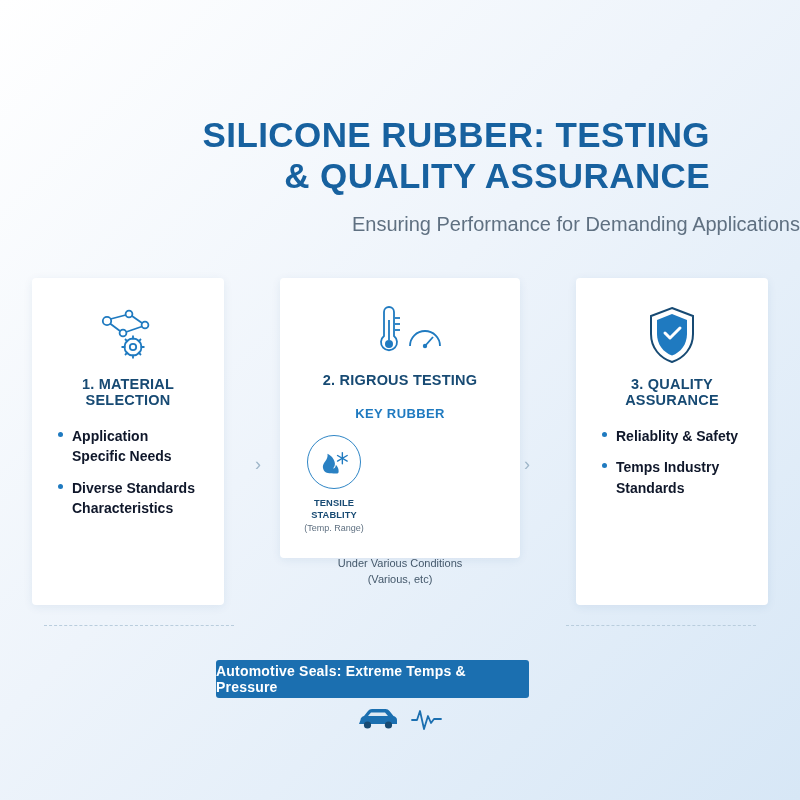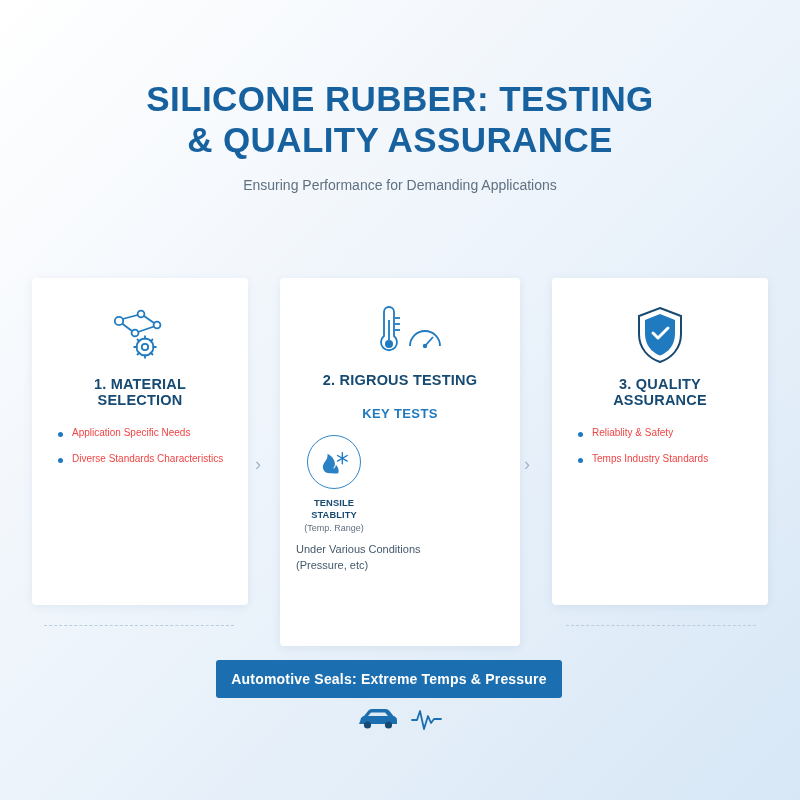"SILICONE RUBBER: TESTING" .header { padding-top: 78px -> 114px; text-align: center -> right }
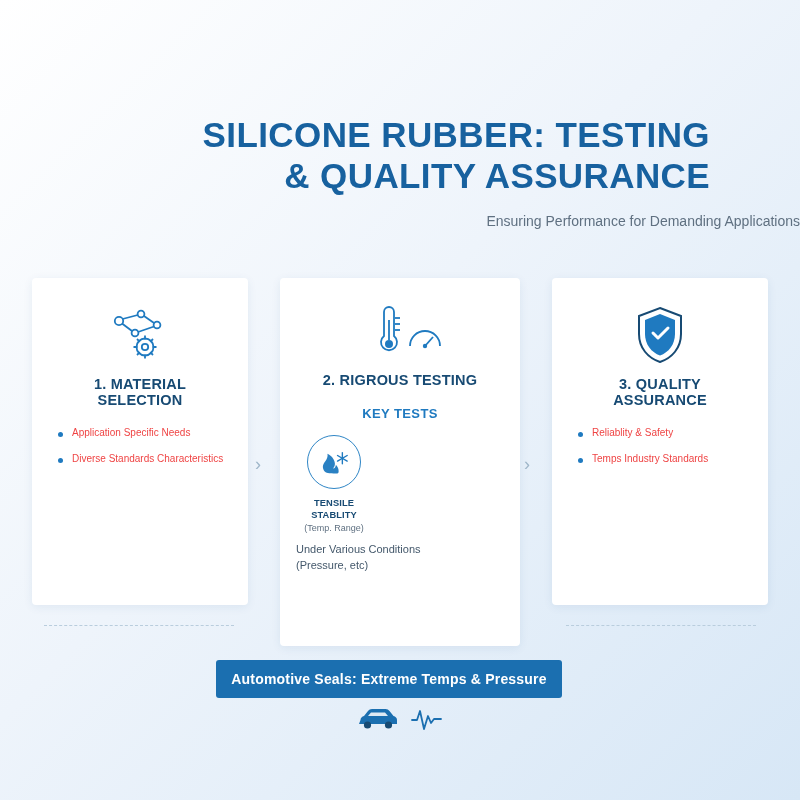"Ensuring Performance for Demanding" .subtitle { font-size: 14px -> 20px }
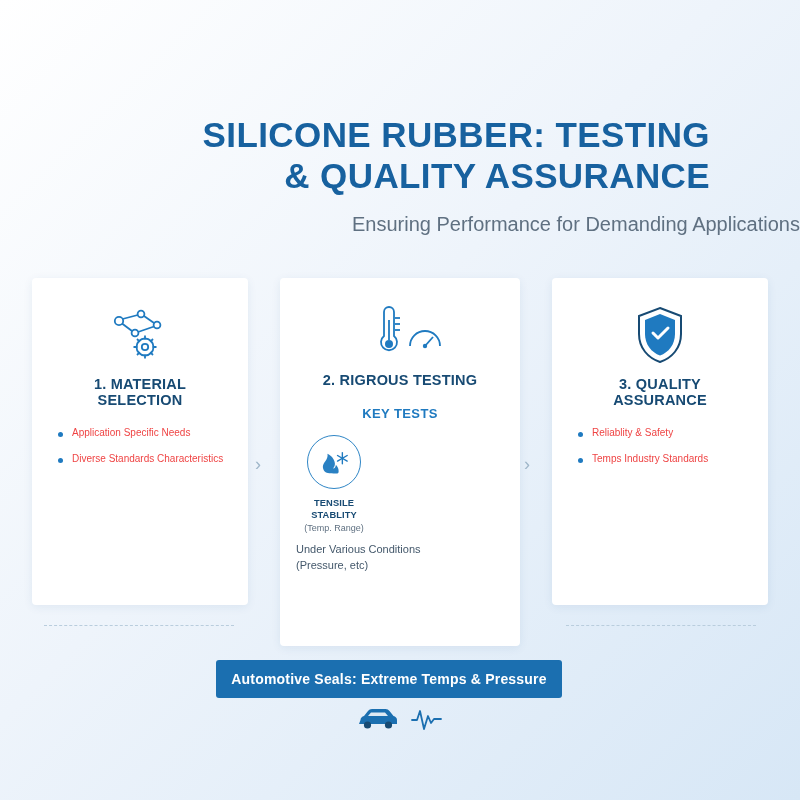"1. MATERIAL SELECTION" .card-1, .card-3 { width: 216px -> 192px }
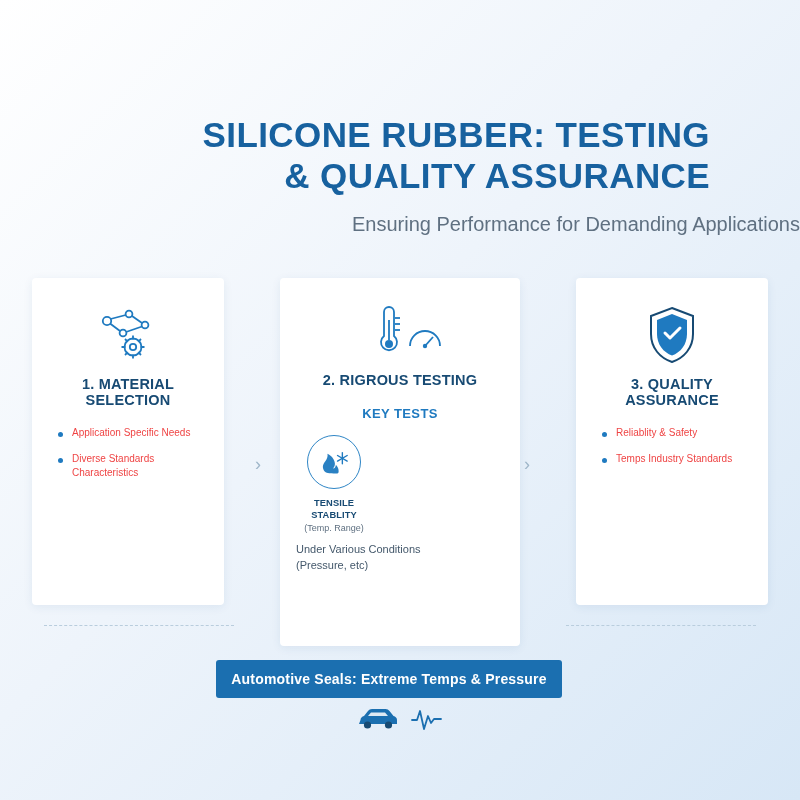"2. RIGROUS TESTING" .card-2 { height: 368px -> 280px }
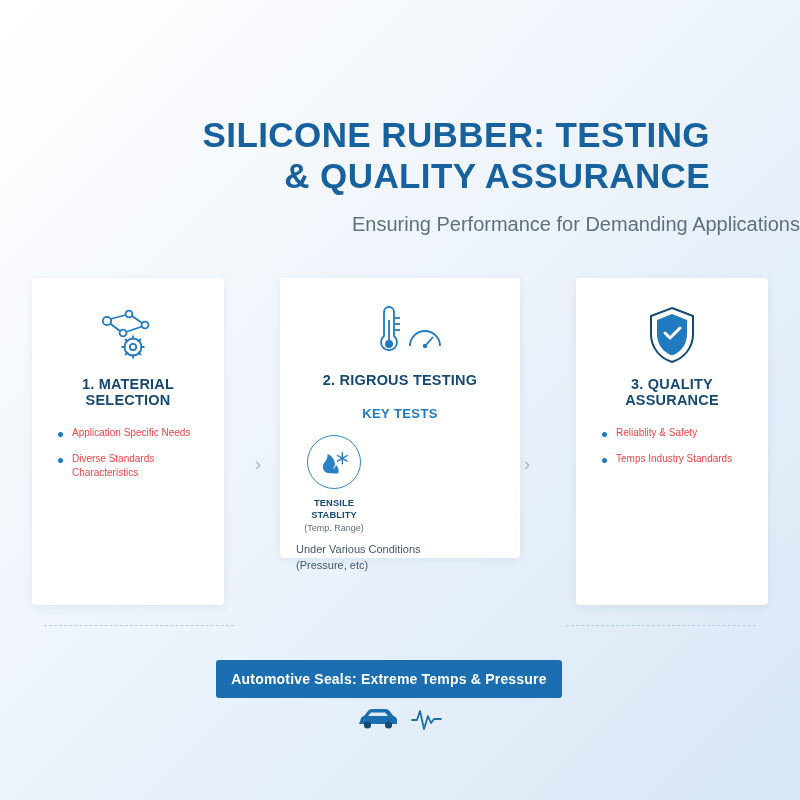"KEY TESTS" div.key-tests { text: TESTS -> RUBBER }
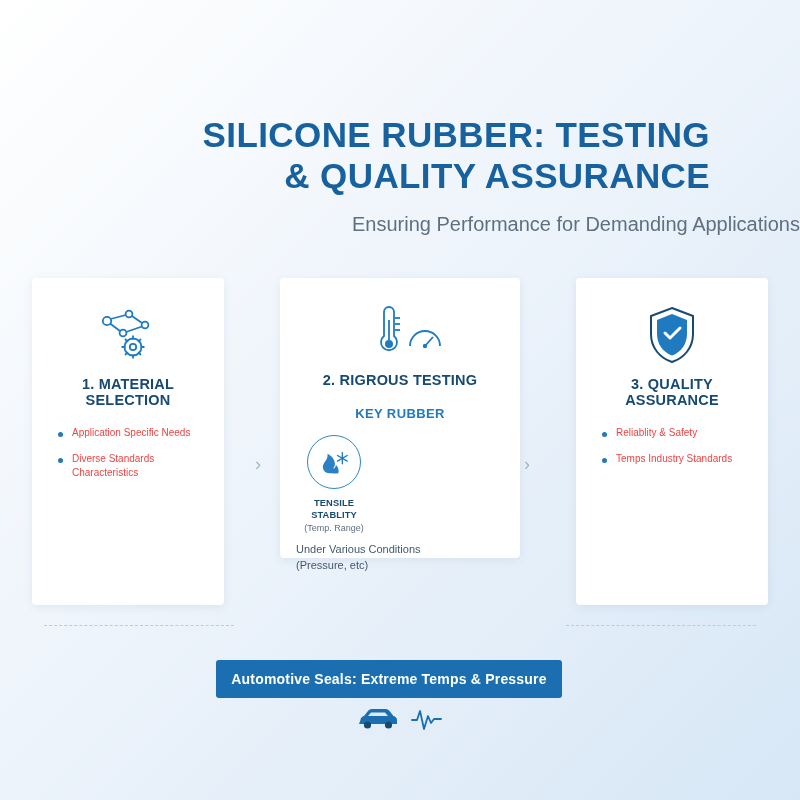"Application Specific Needs" .bullets li { color: #ef4444 -> #0f172a; font-size: 10px -> 14px; font-weight: none -> bold }
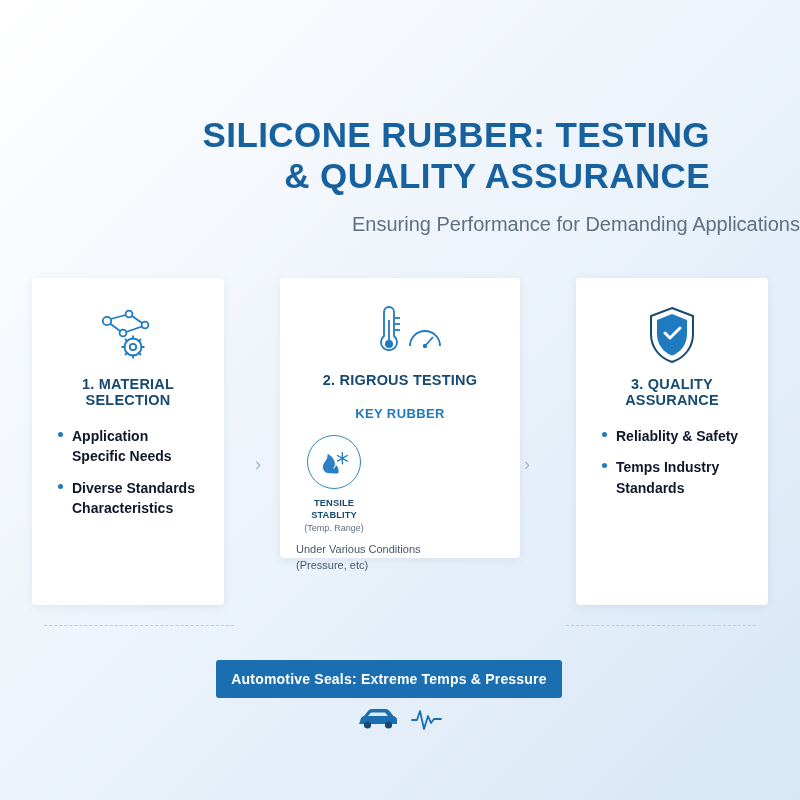"Under Various Conditions" .conditions { margin-top: 8px -> 22px; text-align: none -> center }
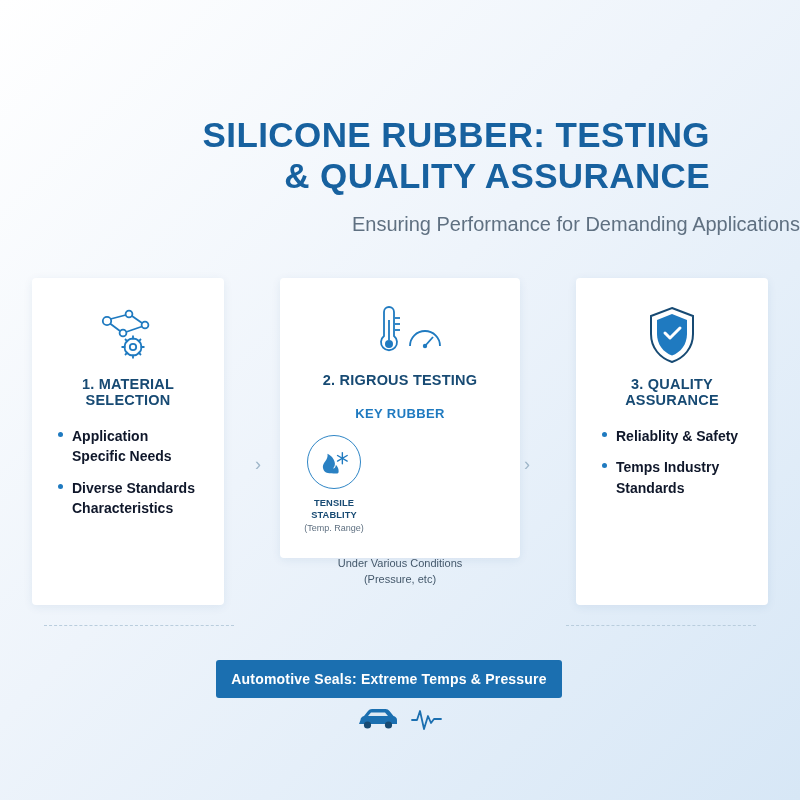"(Pressure, etc)" div { text: Pressure -> Various }
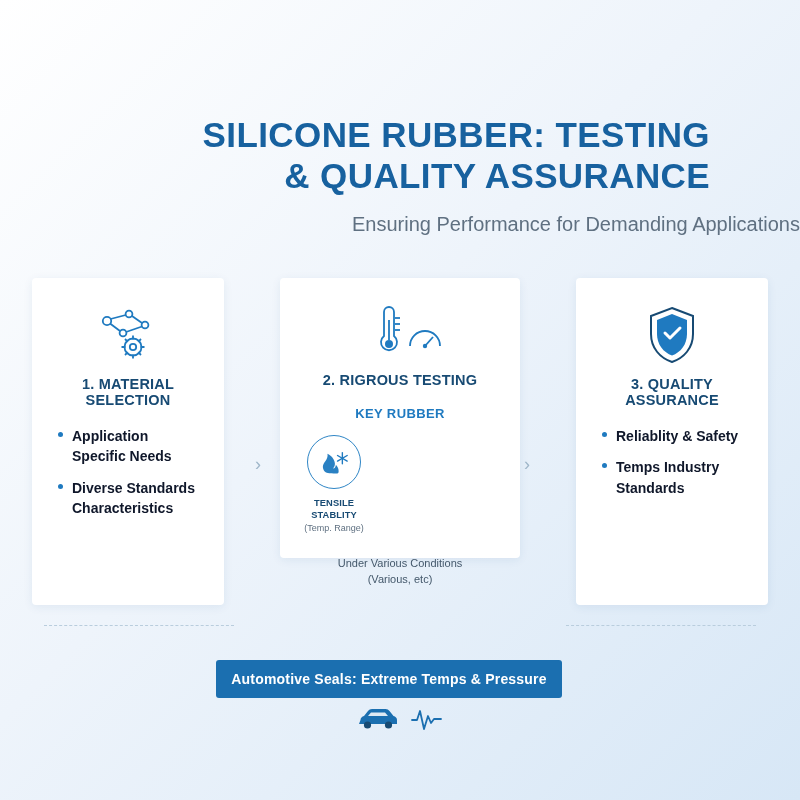"Automotive Seals: Extreme Temps &" .banner { width: 346px -> 313px }
